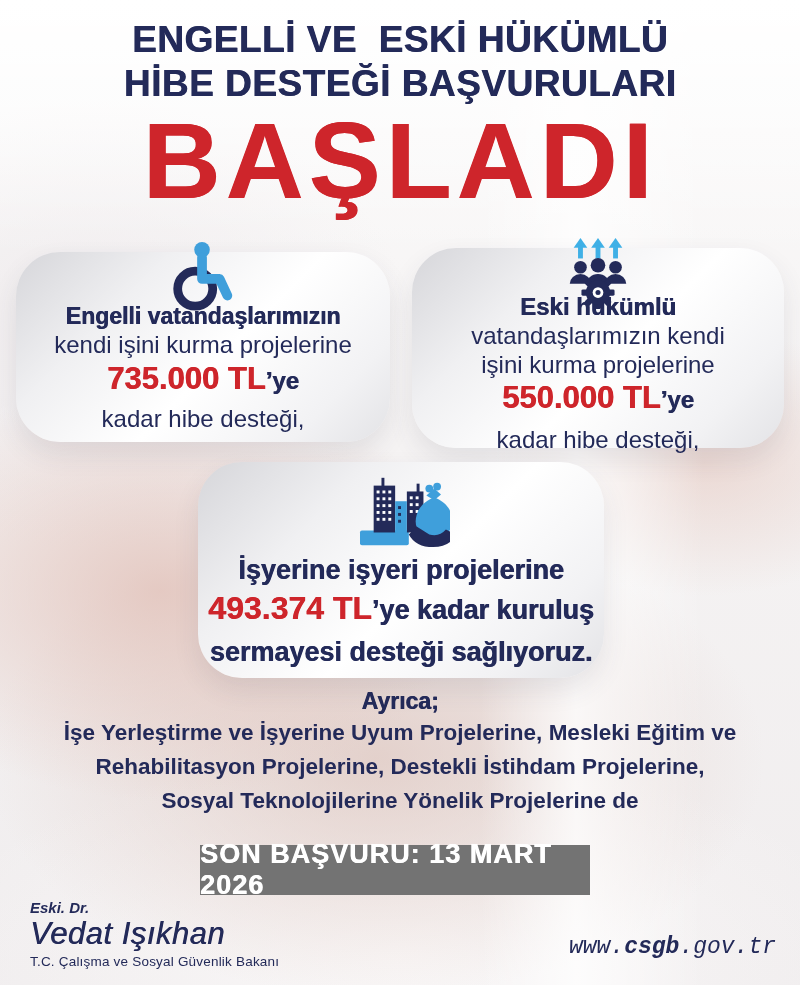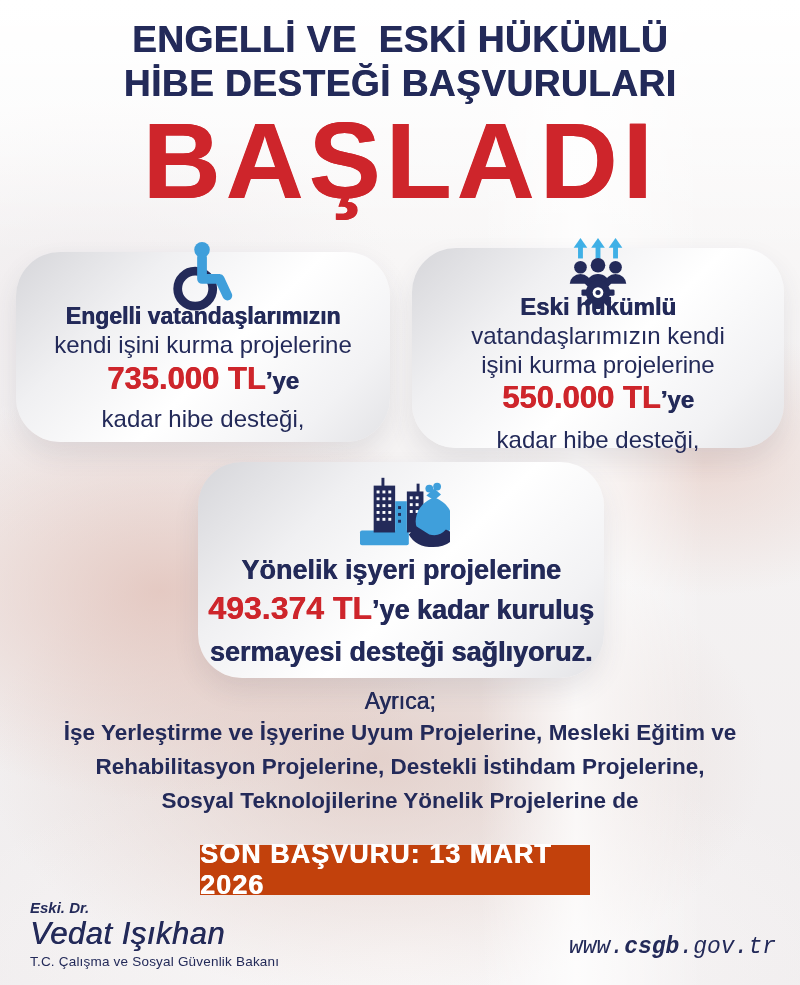"Yönelik işyeri projelerine" div.line1 { text: Yönelik -> İşyerine }
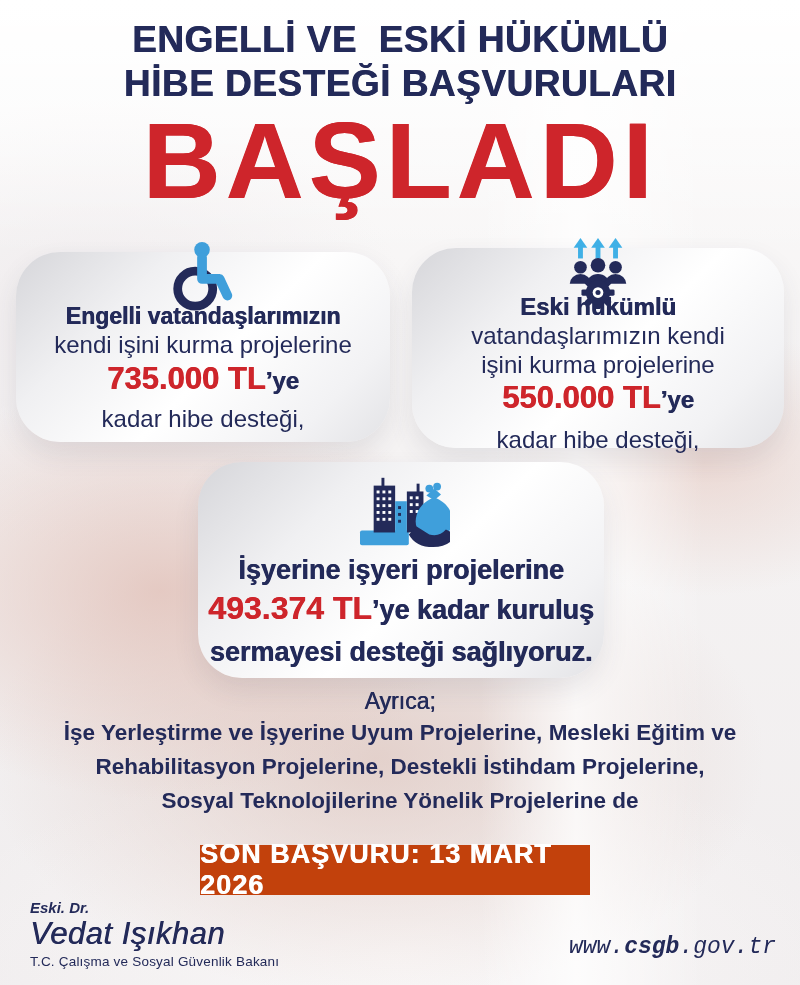"Ayrıca;" .add-lead { font-weight: 400 -> 700 }
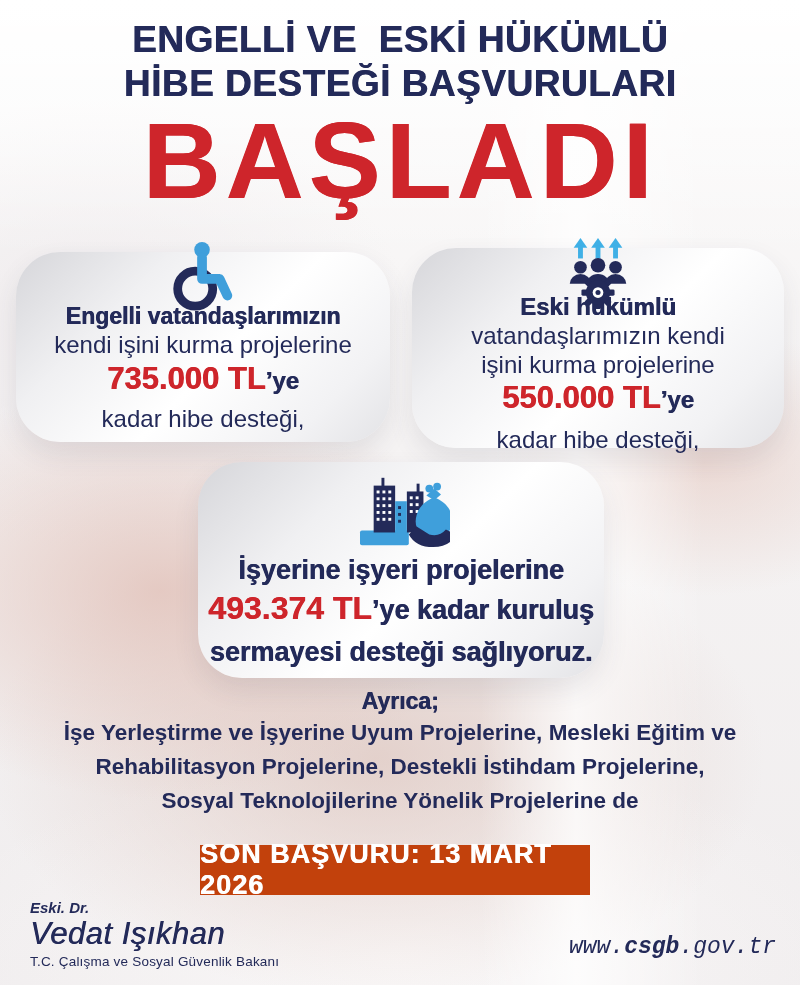"SON BAŞVURU: 13 MART 2026" .deadline-banner { background: #c2410c -> #737373 }
